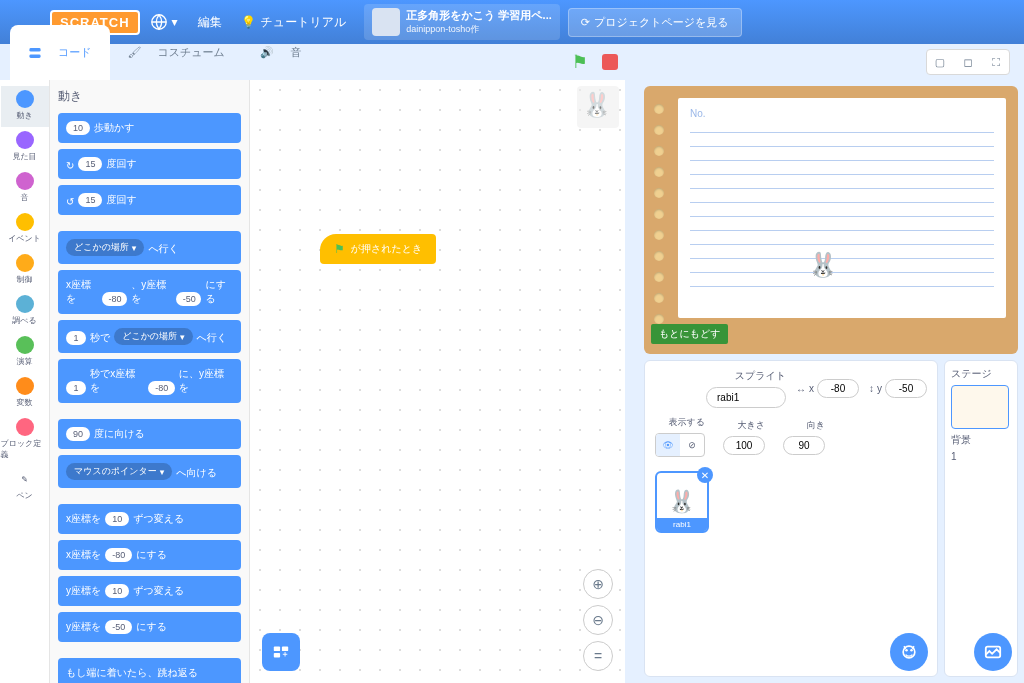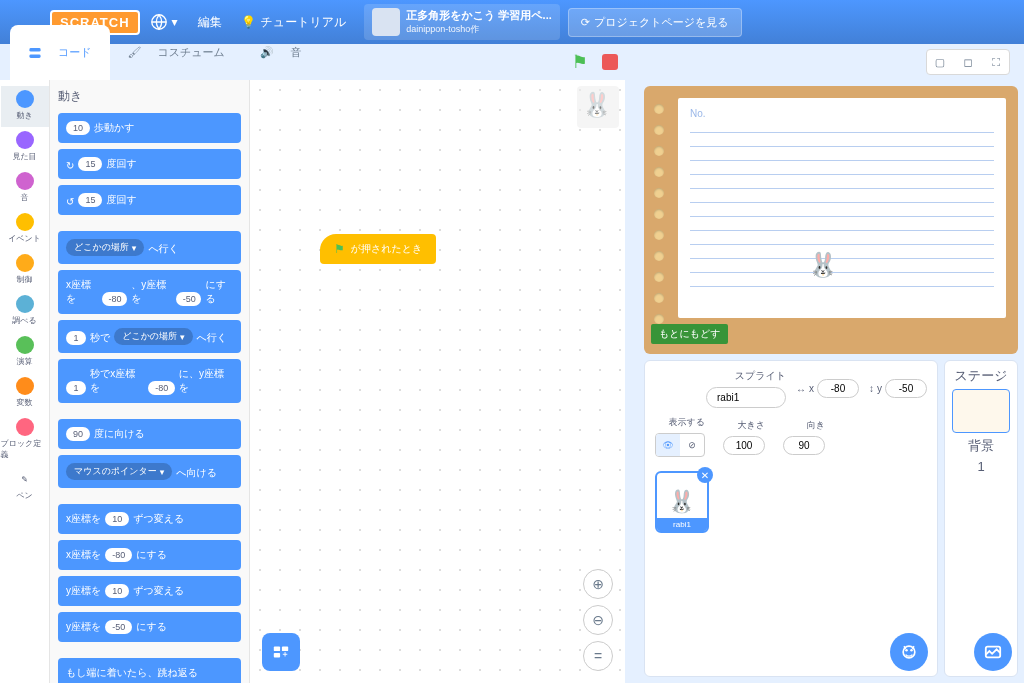"ステージ" .stage-pane { align-items: center -> none; font-size: 13px -> 10px }
